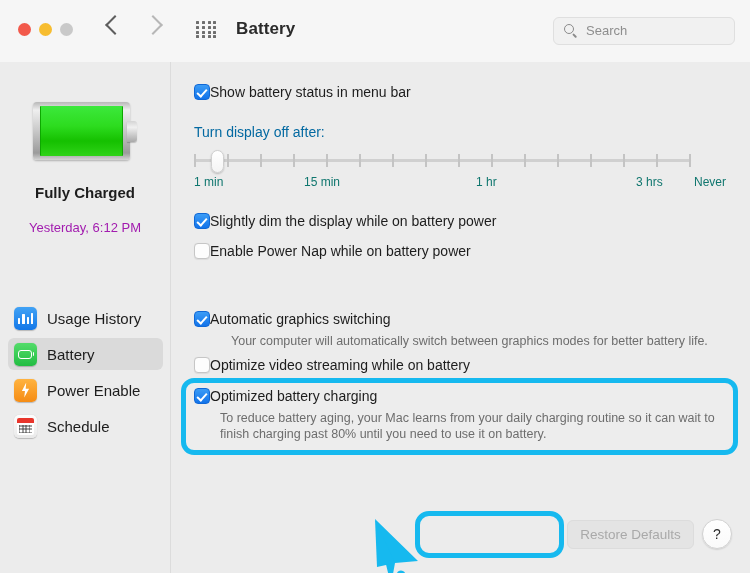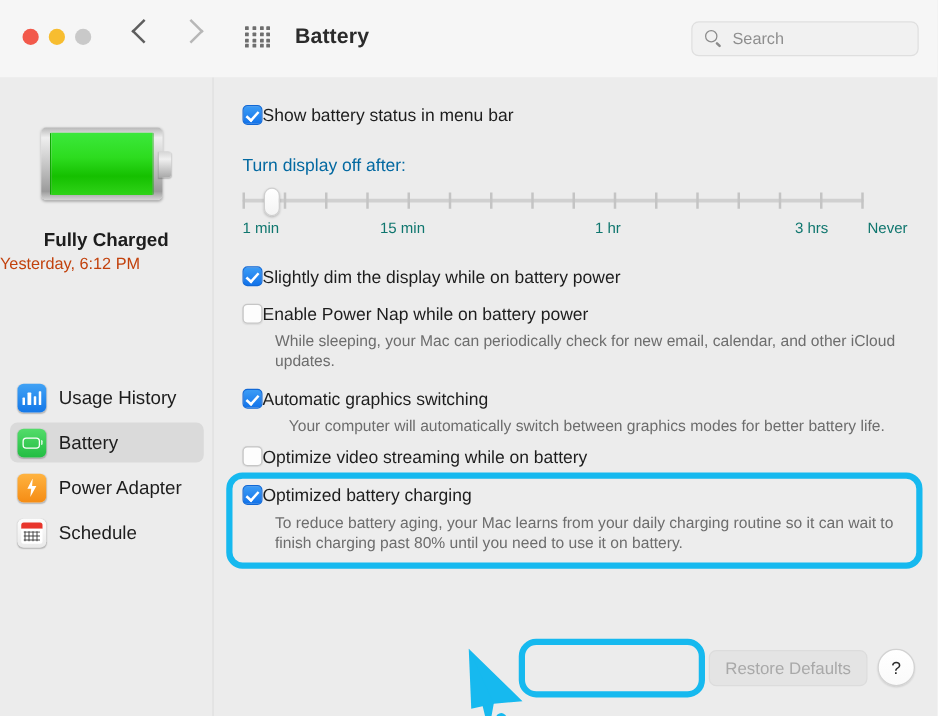"Yesterday, 6:12 PM" .charge-sub { color: #c2410c -> #a21caf; text-align: left -> center; top: 141px -> 158px }
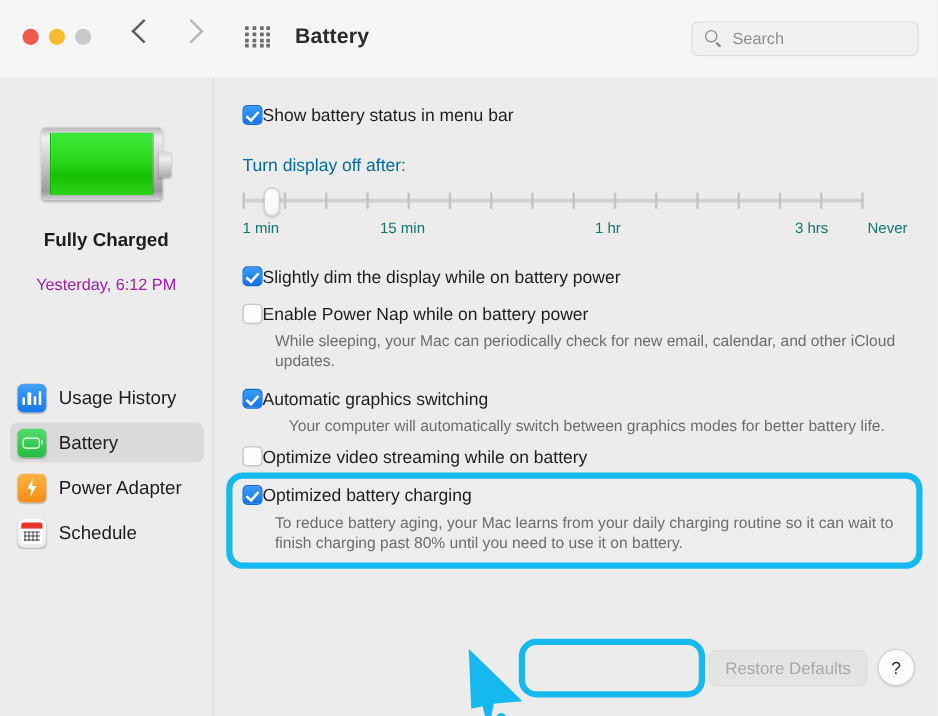"While sleeping, your Mac can" div.hint { html: <div>While sleeping, your Mac can periodically check for new email, calendar, and other iCloud updates.</div> -> none }
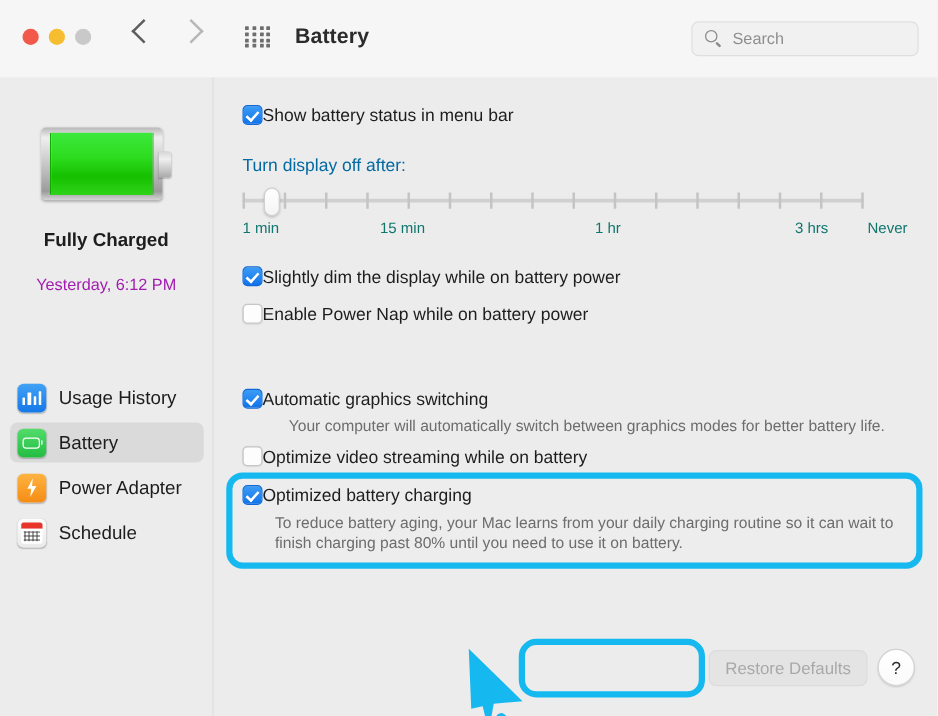"Power Adapter" span.nav-label { text: Adapter -> Enable }
